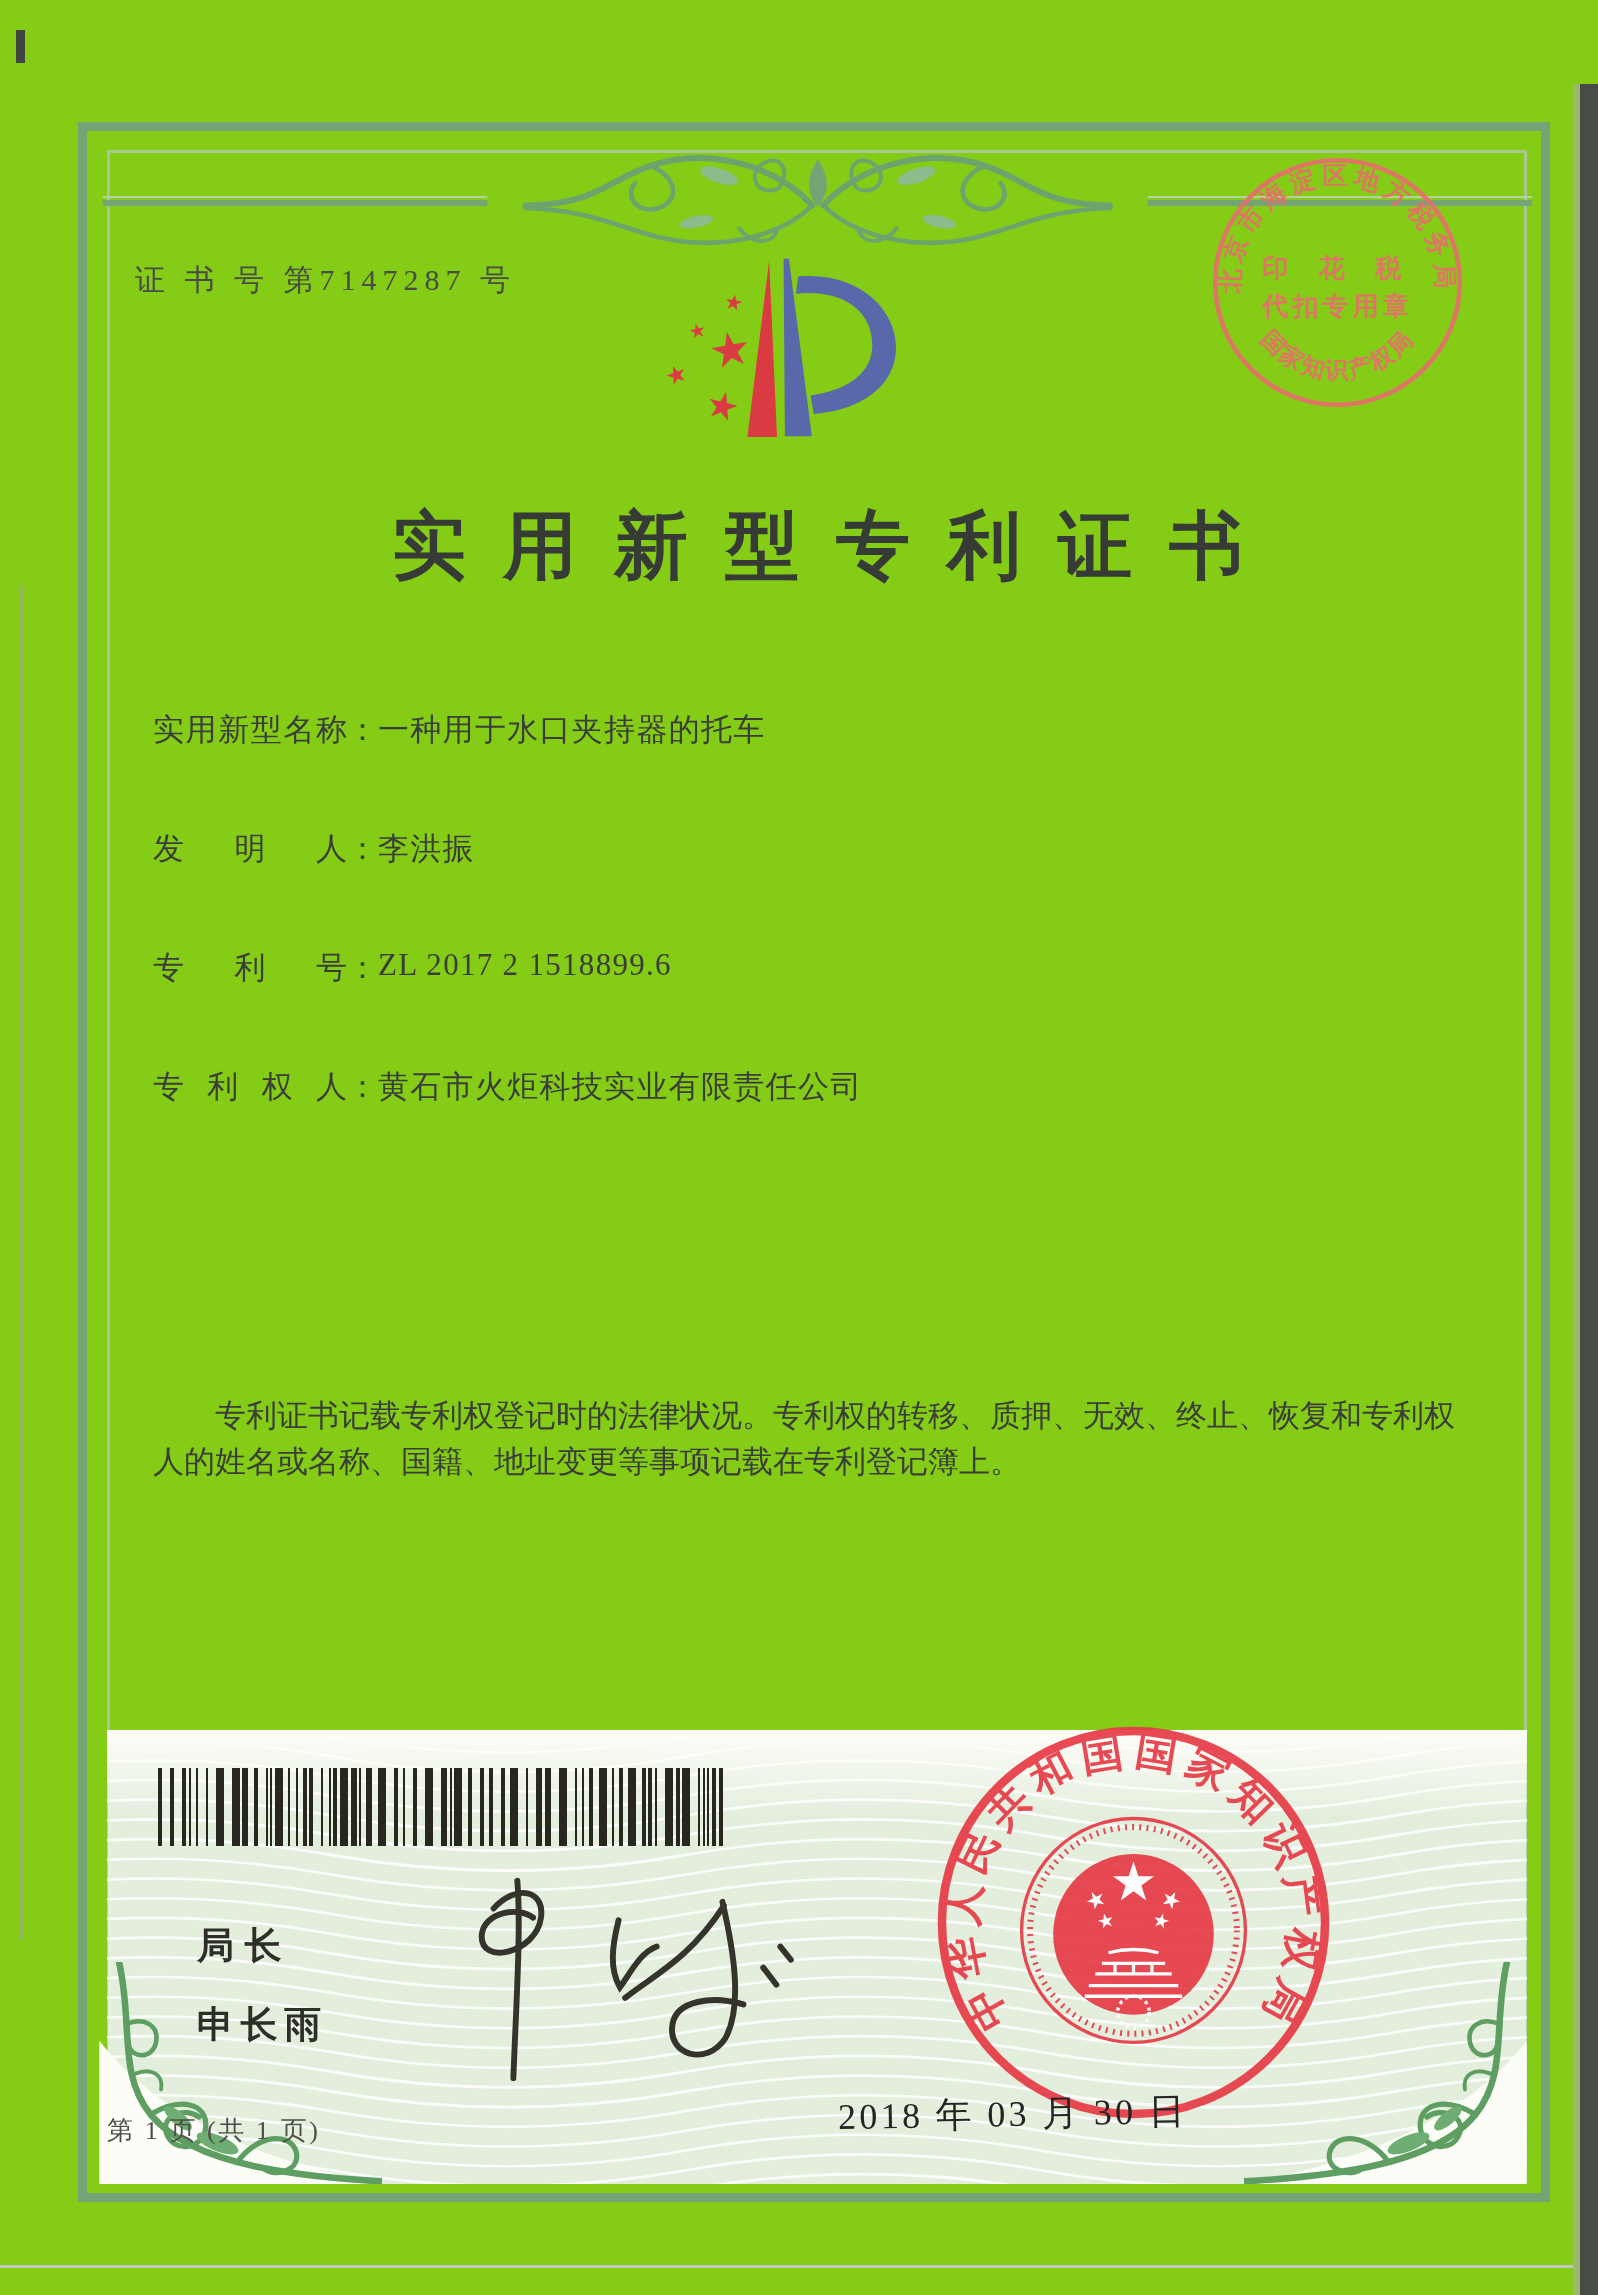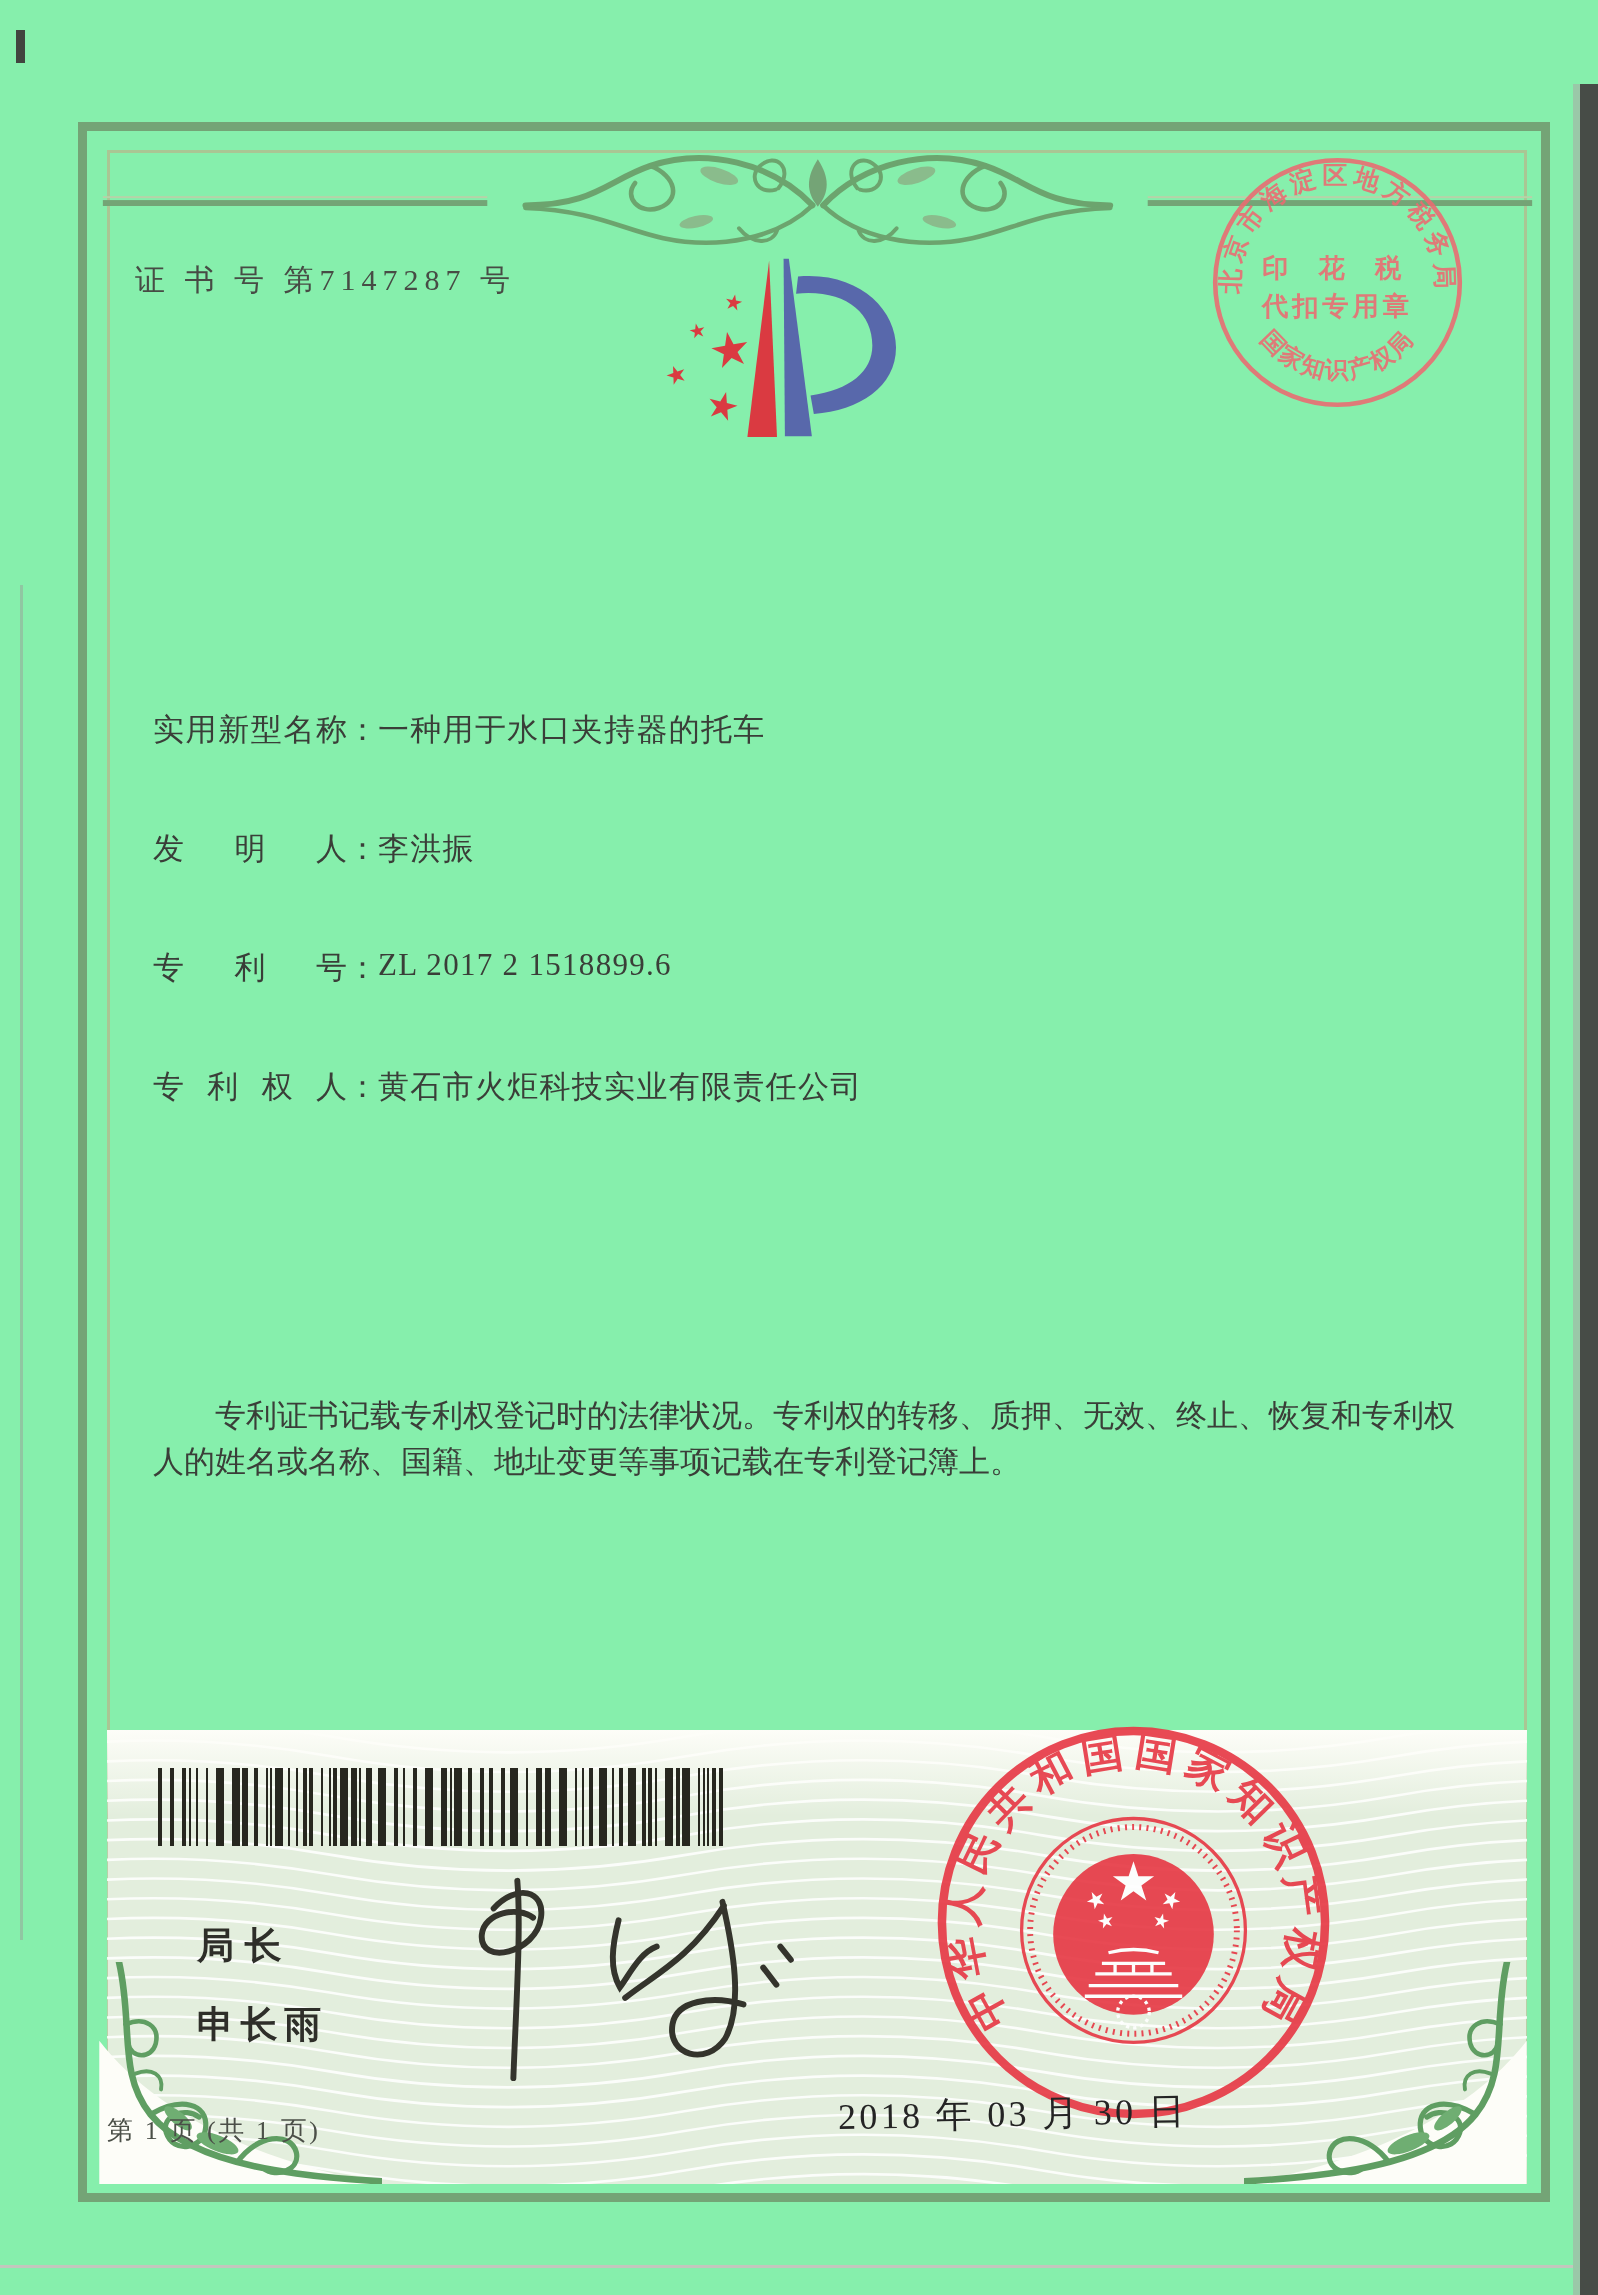"证 书 号 第7147287 号" .page { background: #86efac -> #84cc16 }
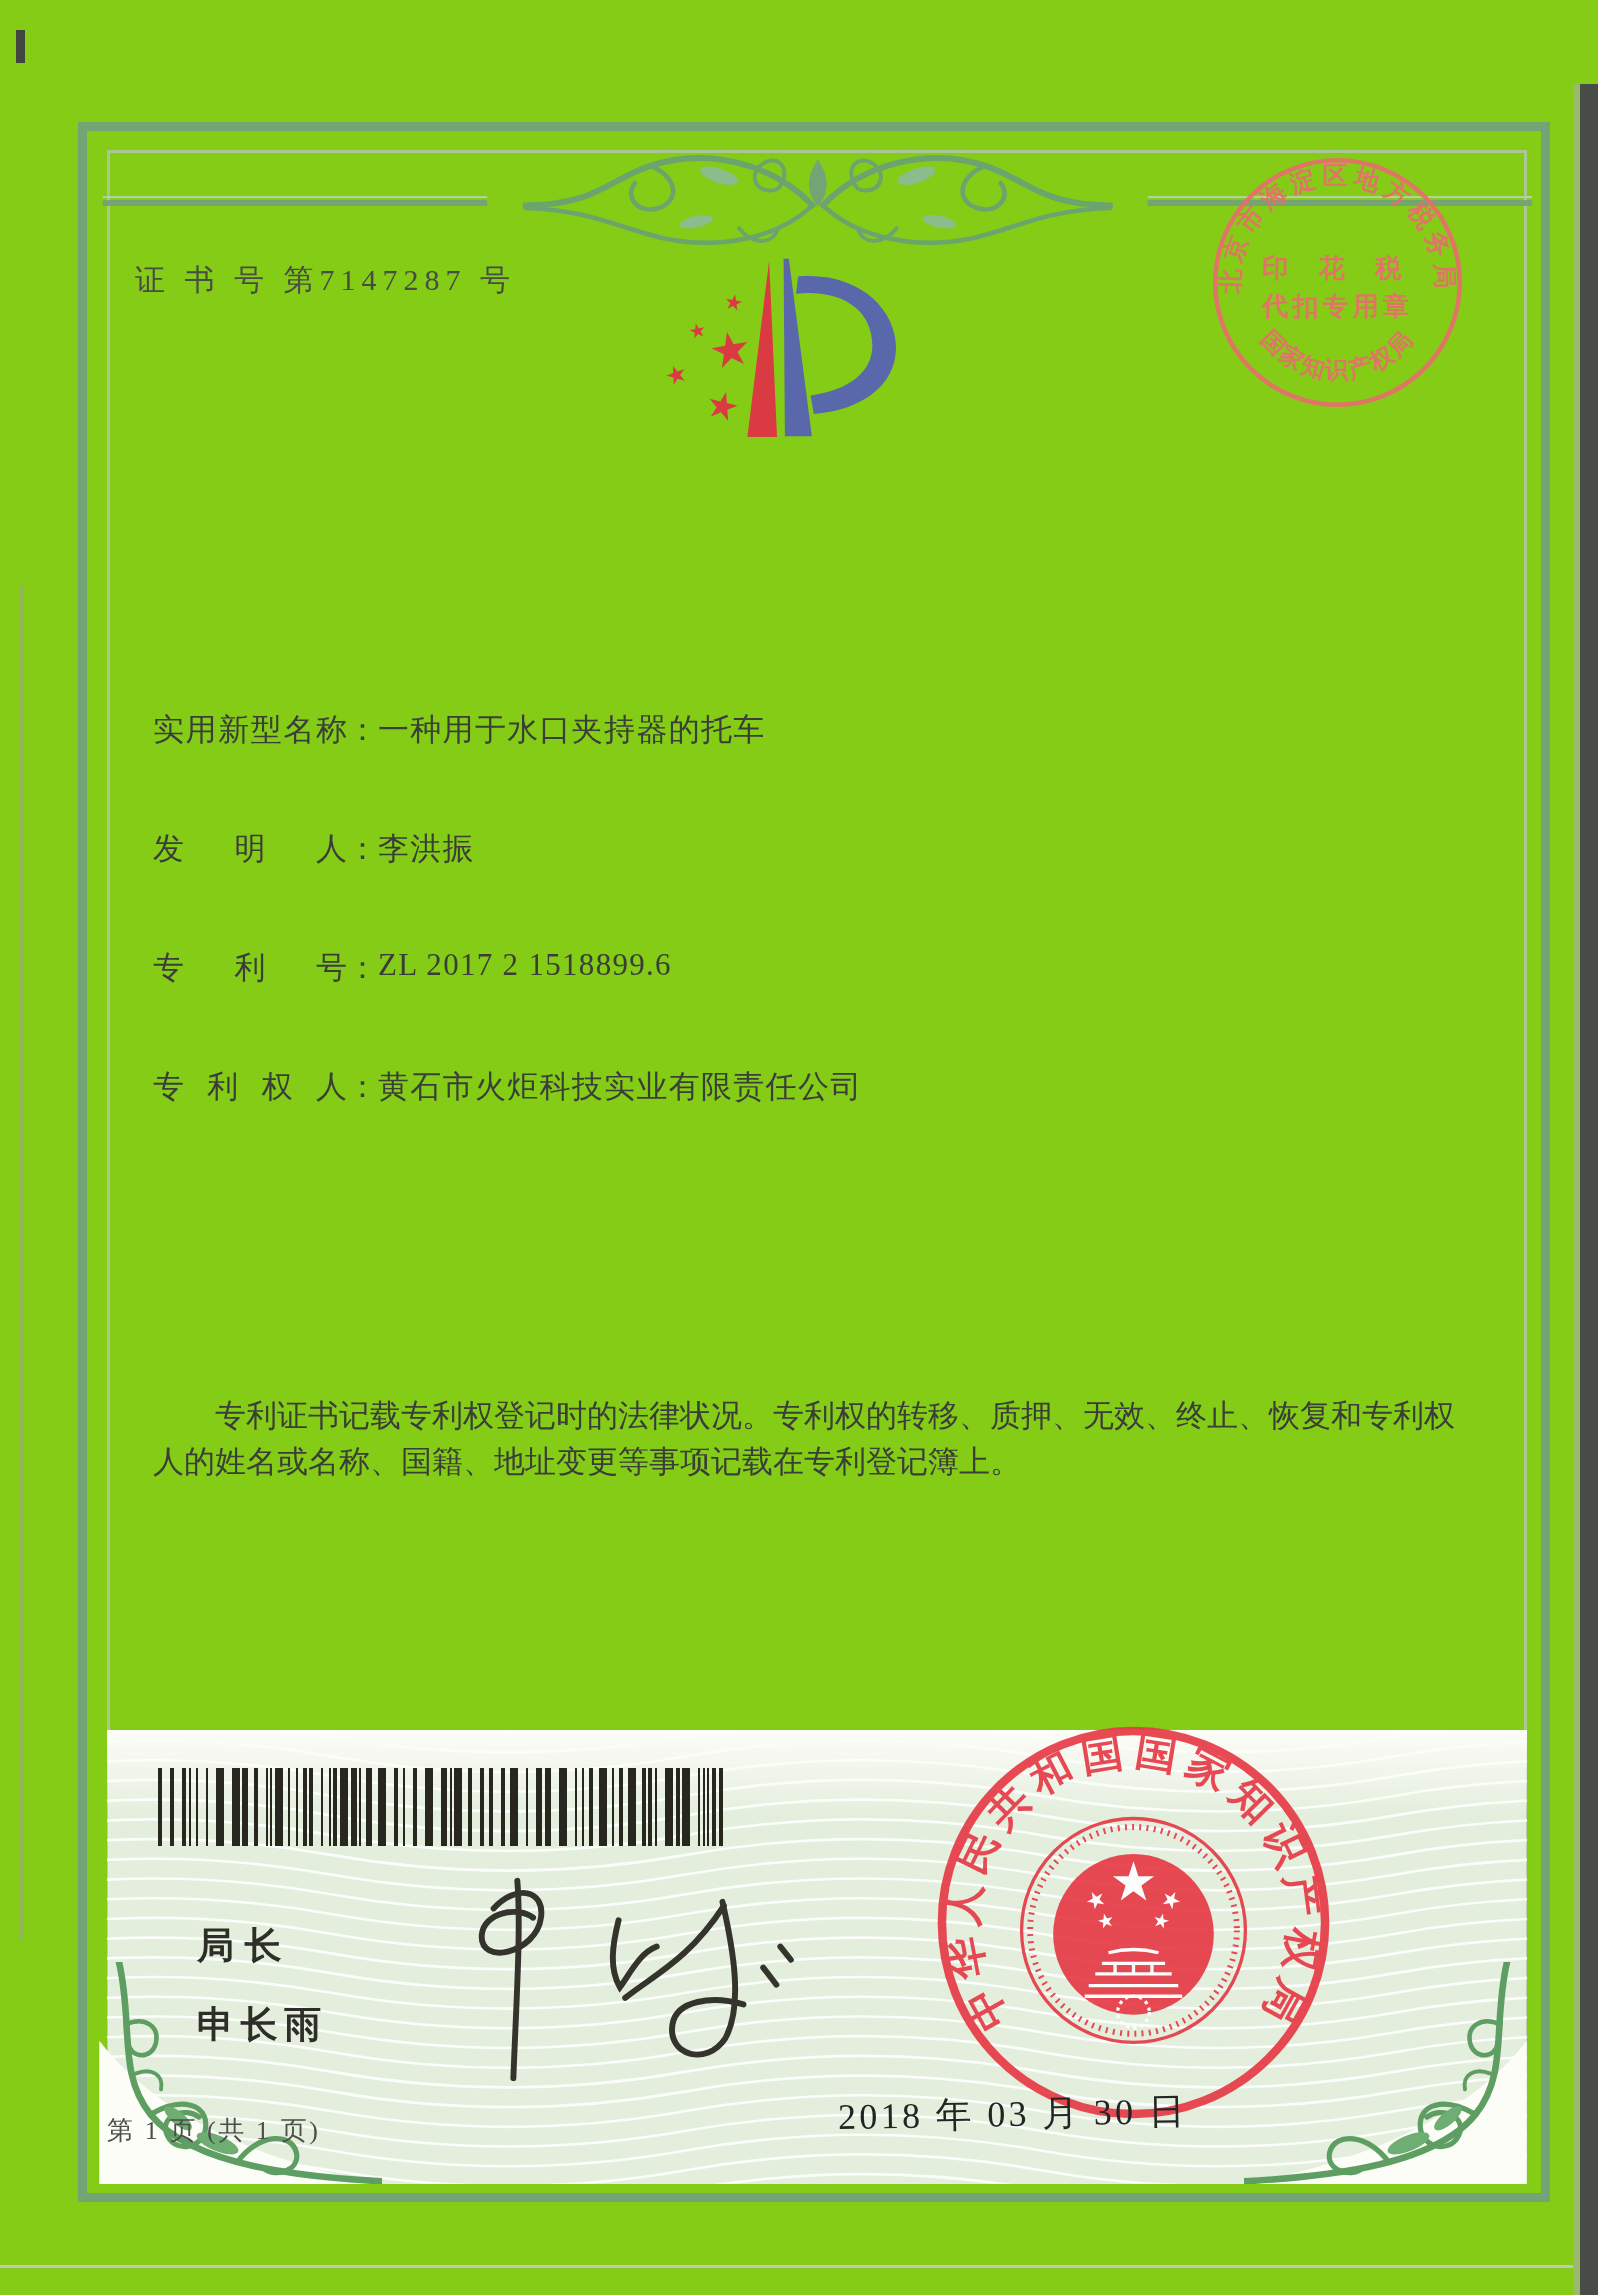"实用新型专利证书" div.title { html: none -> <div>实用新型专利证书</div> }
